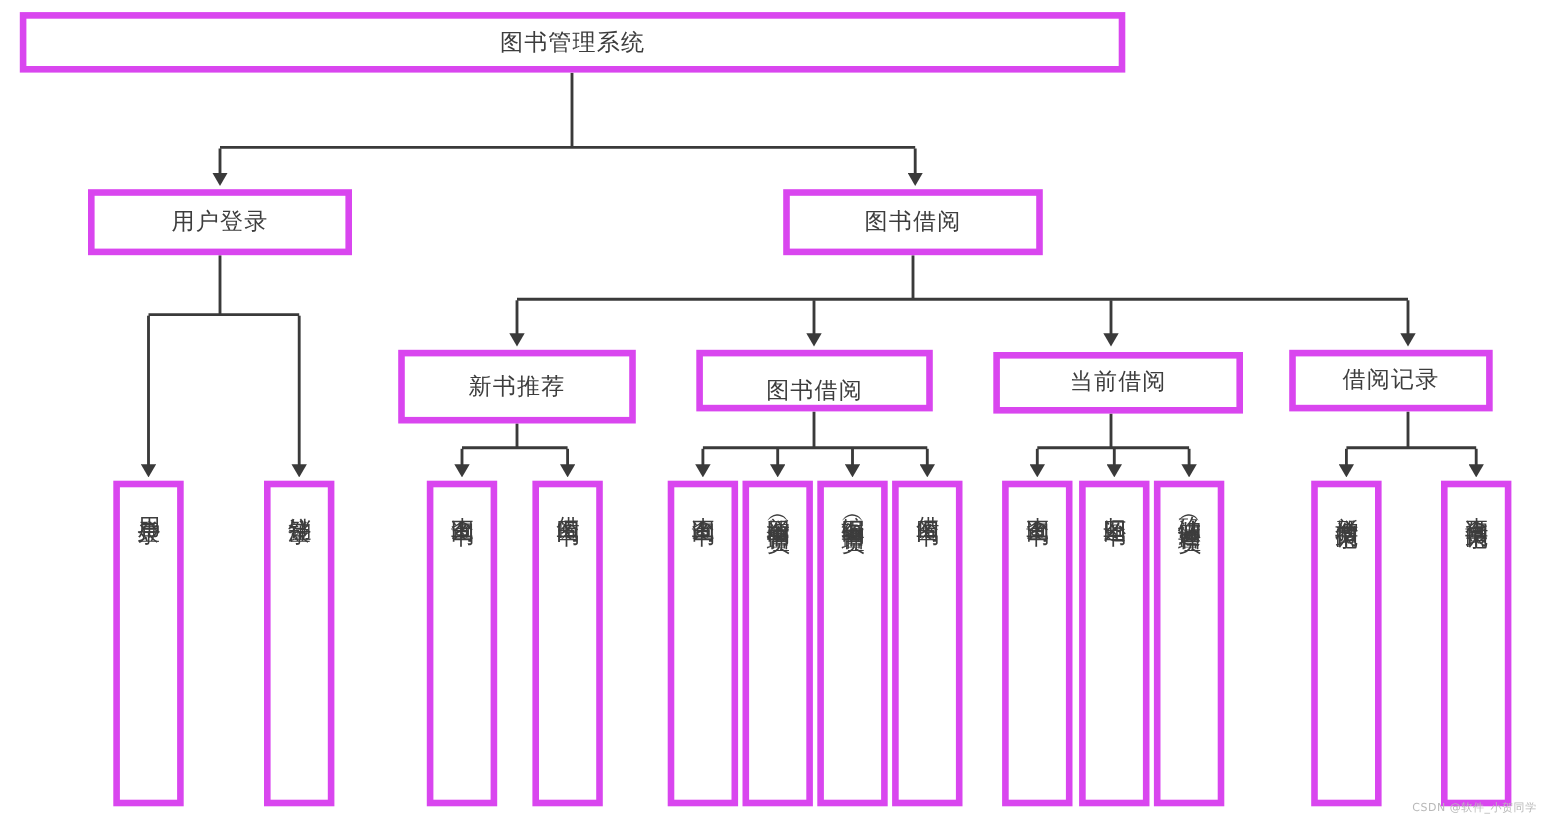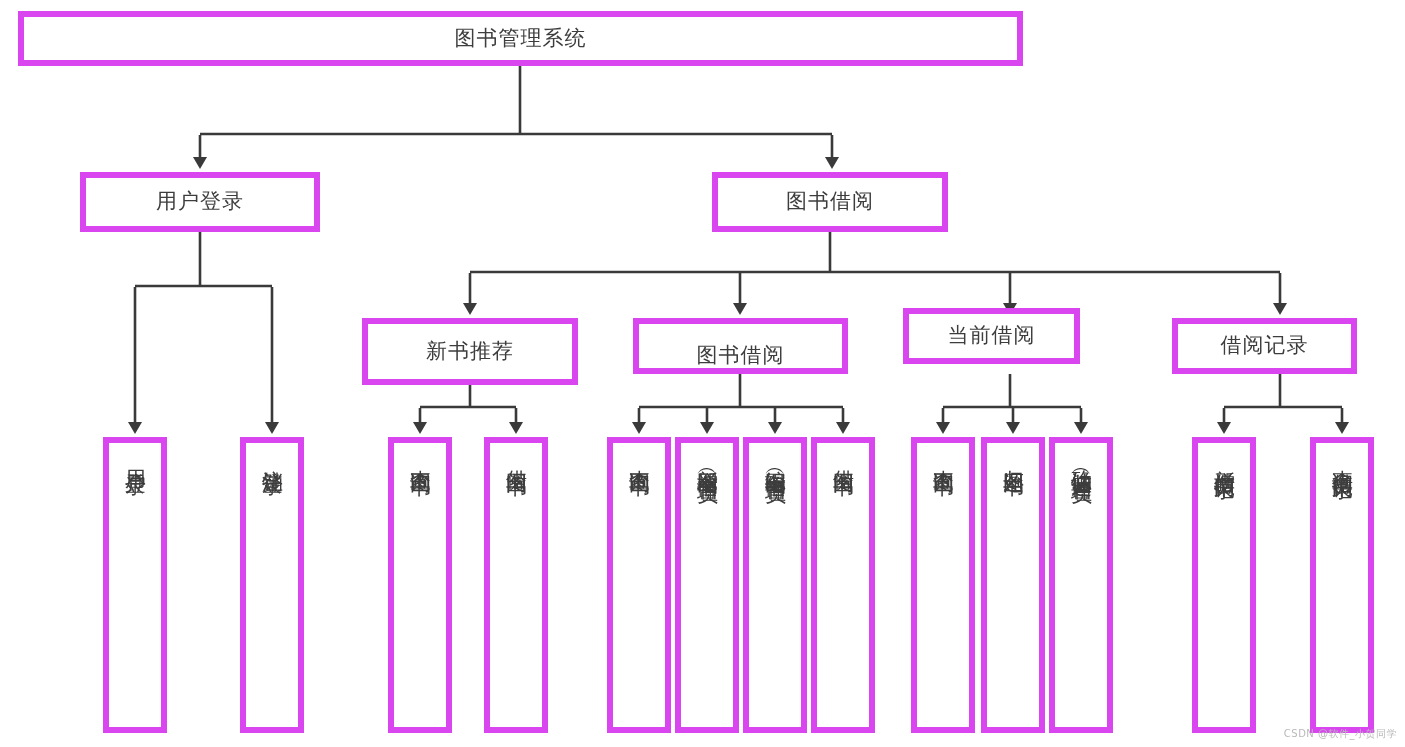"当前借阅" div.node { top: 308px -> 320px; width: 177px -> 227px }
